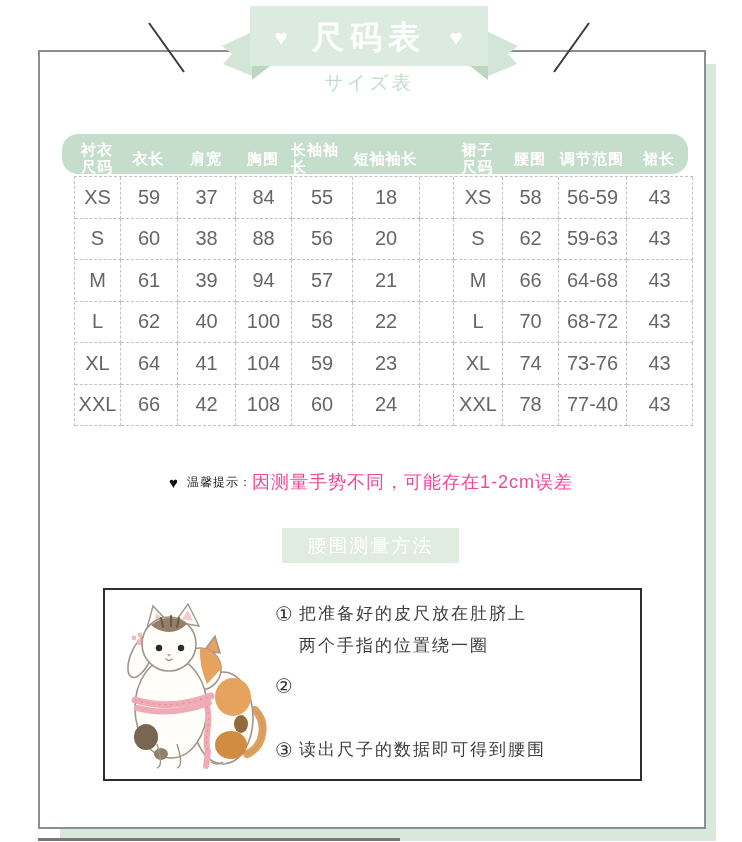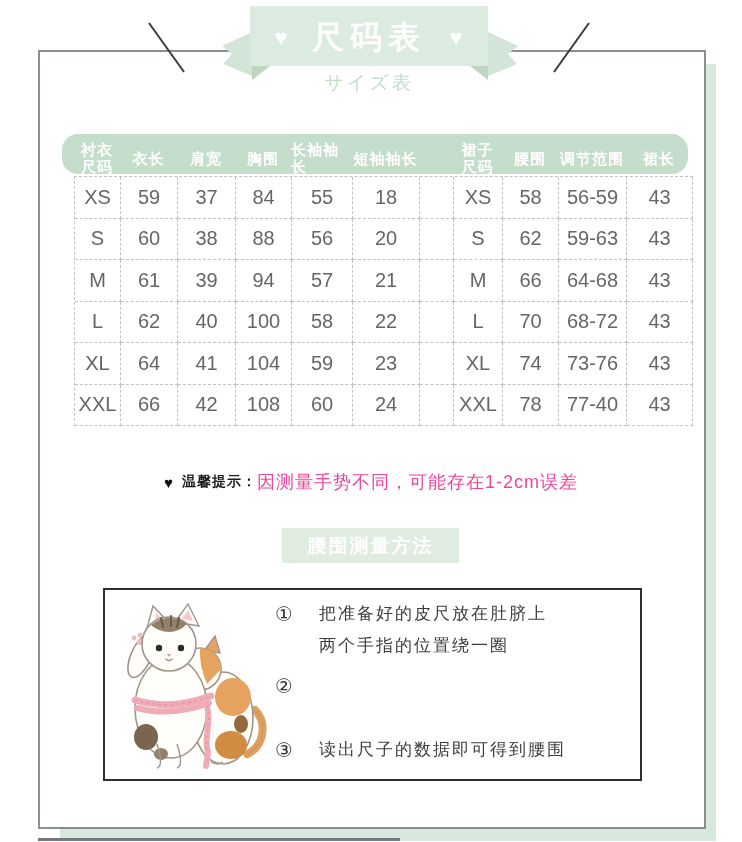"温馨提示：" .tip .bold { font-size: 14px -> 12px; font-weight: bold -> normal }
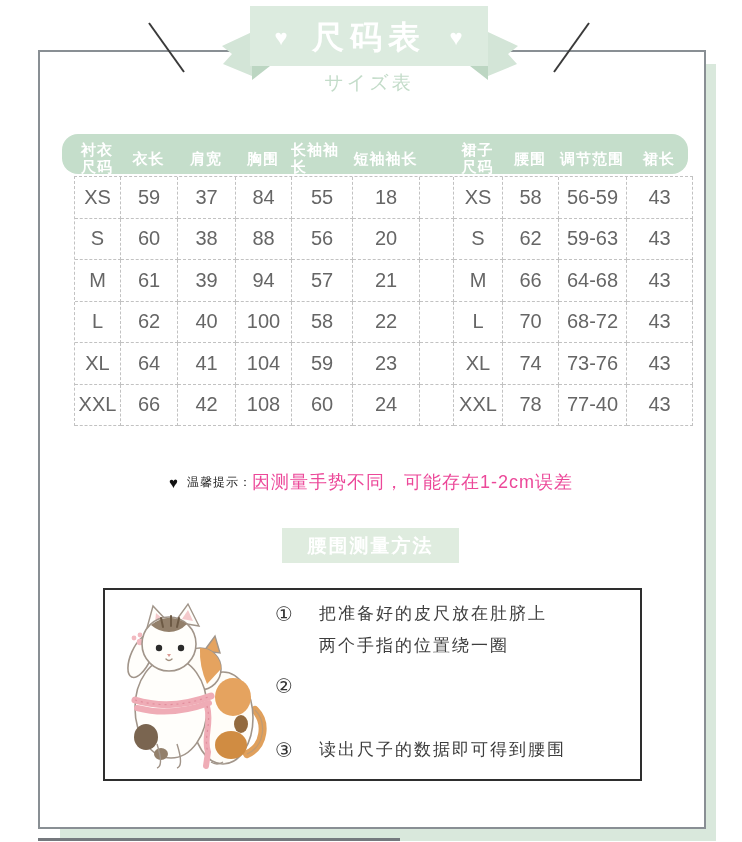"腰围测量方法" .section-title { font-weight: bold -> normal }
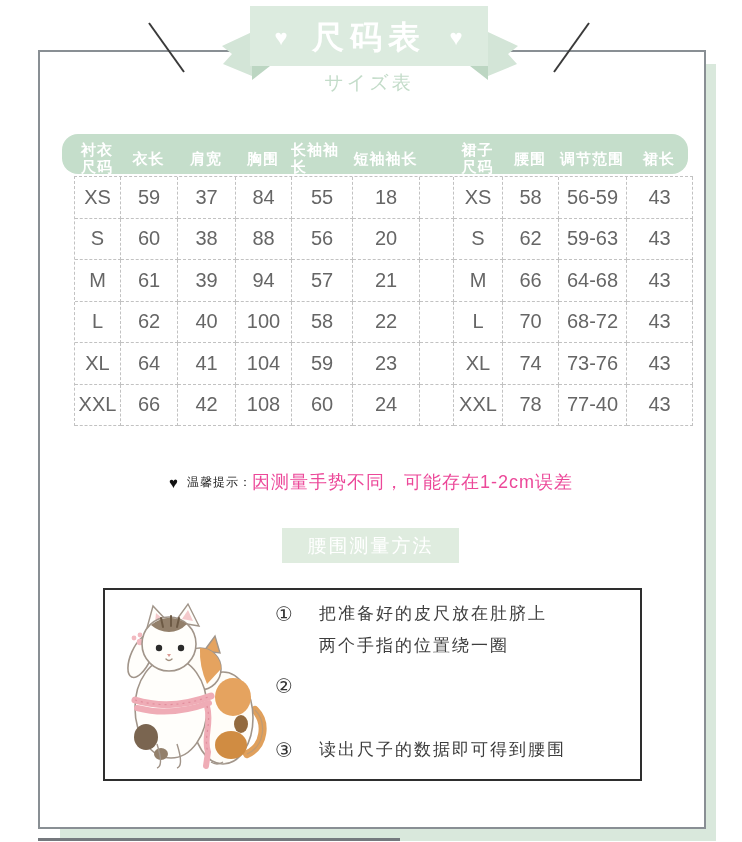"把准备好的皮尺放在肚脐上" .instr-item .lines { margin-left: 20px -> 0 }
